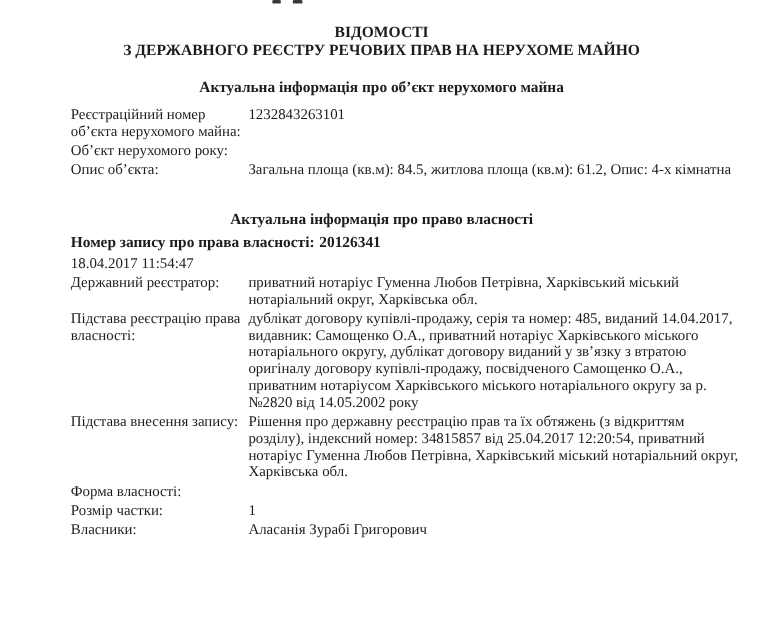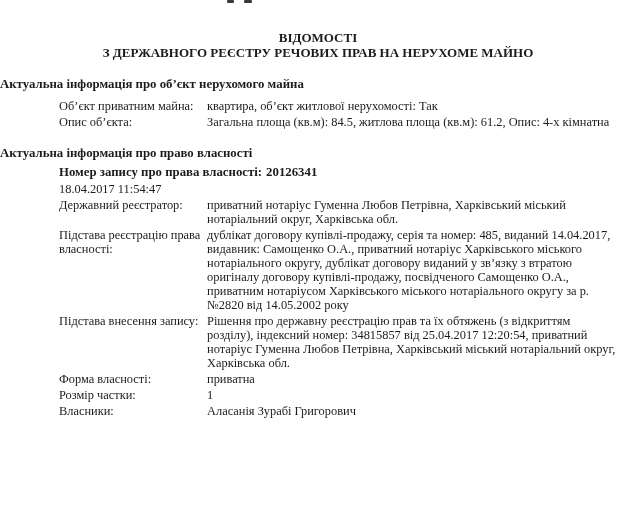"ВІДОМОСТІ" .doc-title { margin-top: 26px -> 15px }
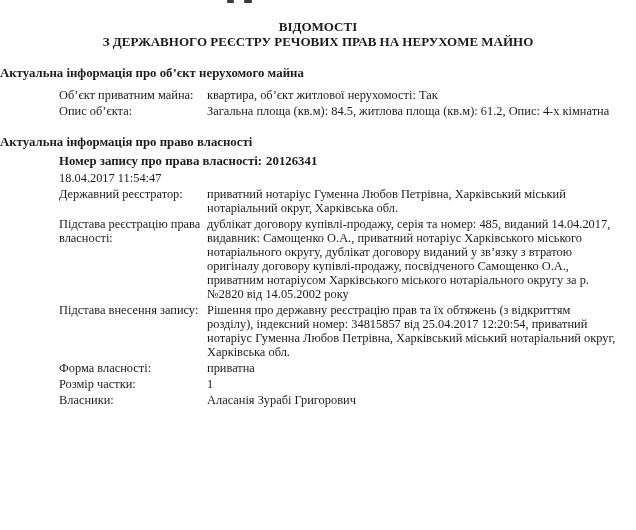"Актуальна інформація про об’єкт" .section-heading { text-align: left -> center }
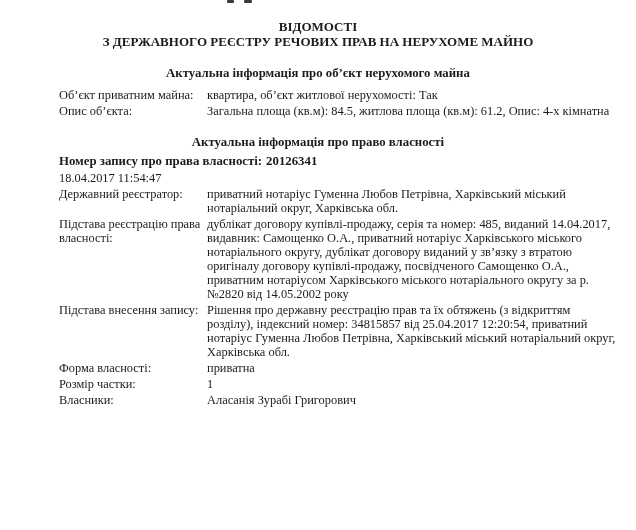"Реєстраційний номер об’єкта нерухомого" div.row { html: none -> <div> <div>Реєстраційний номер об’єкта нерухомого майна:</div> <div>1232843263101</div> </div> }
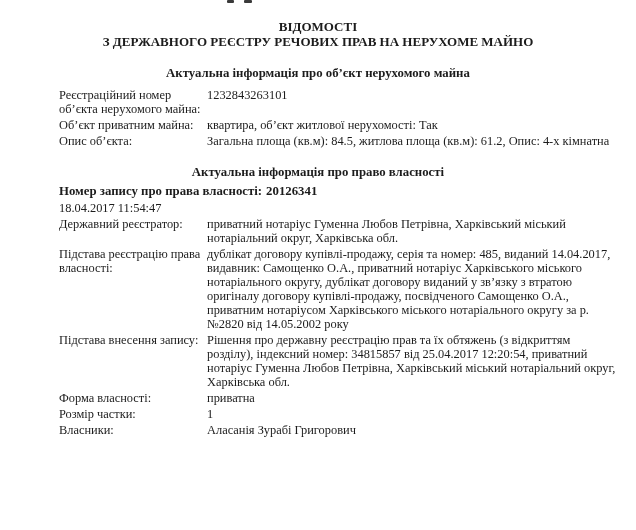"Об’єкт приватним майна:" div.label { text: приватним майна -> нерухомого року }
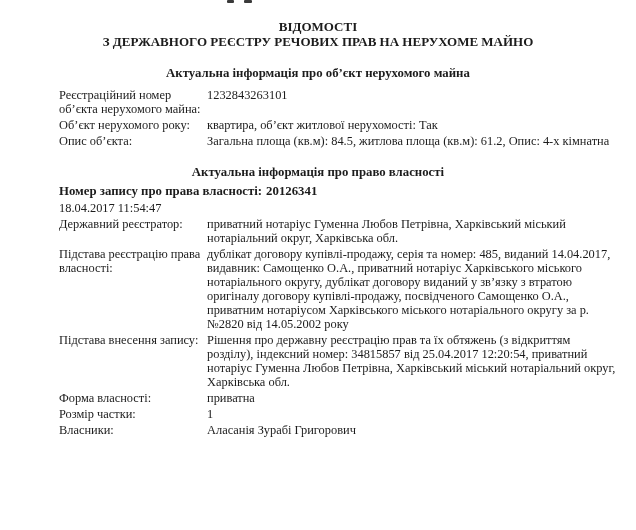"квартира, об’єкт житлової нерухомості:" div.value { html: <div>квартира, об’єкт житлової нерухомості: Так</div> -> none }
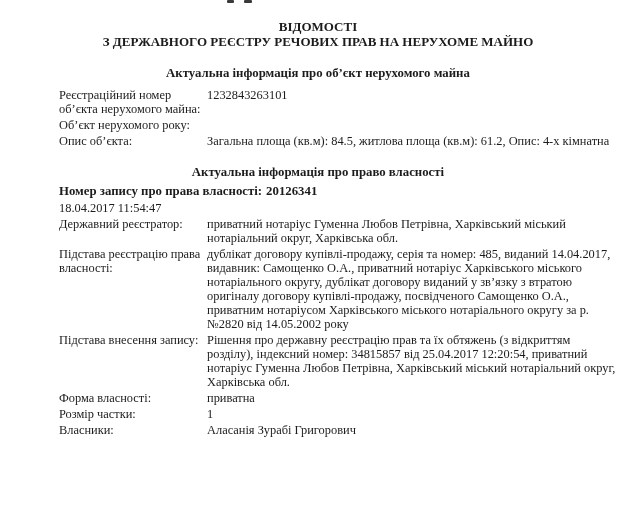"Актуальна інформація про право власності" .section-heading.second { margin-top: 17px -> 28px }
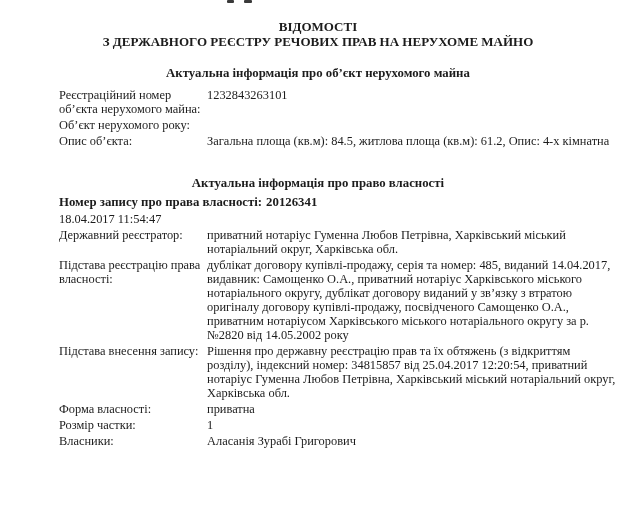"приватна" div.value { html: <div>приватна</div> -> none }
